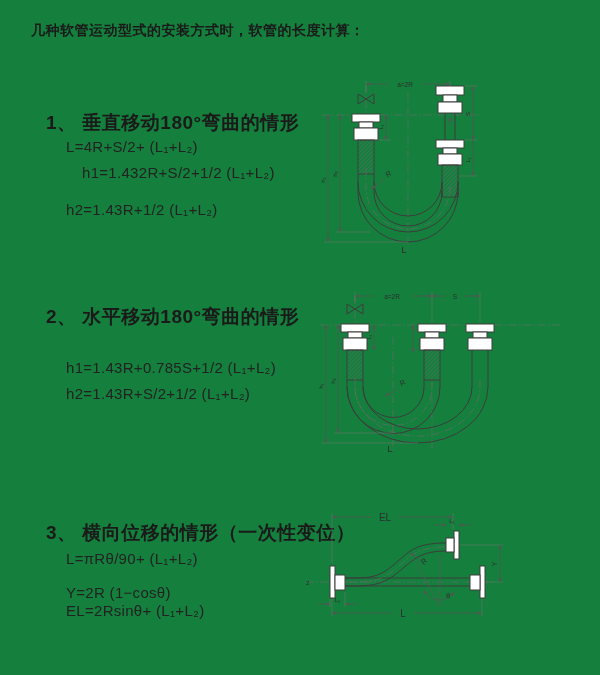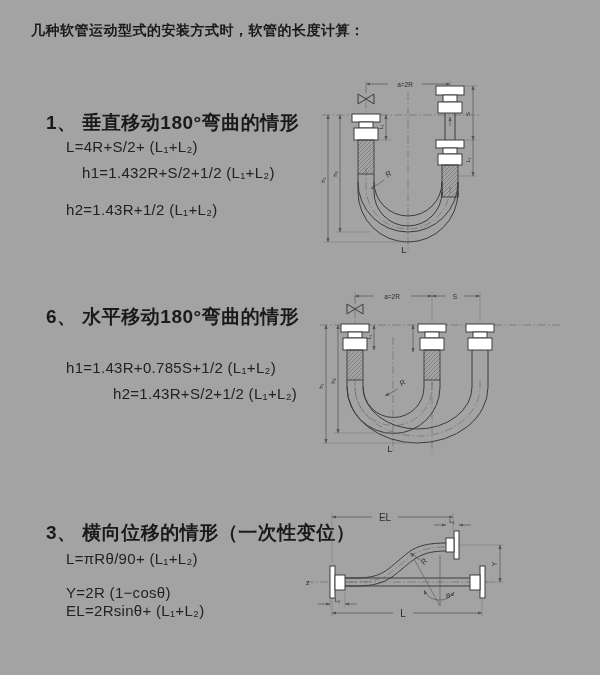"几种软管运动型式的安装方式时，软管的长度计算：" .page { background: #a3a3a3 -> #15803d }
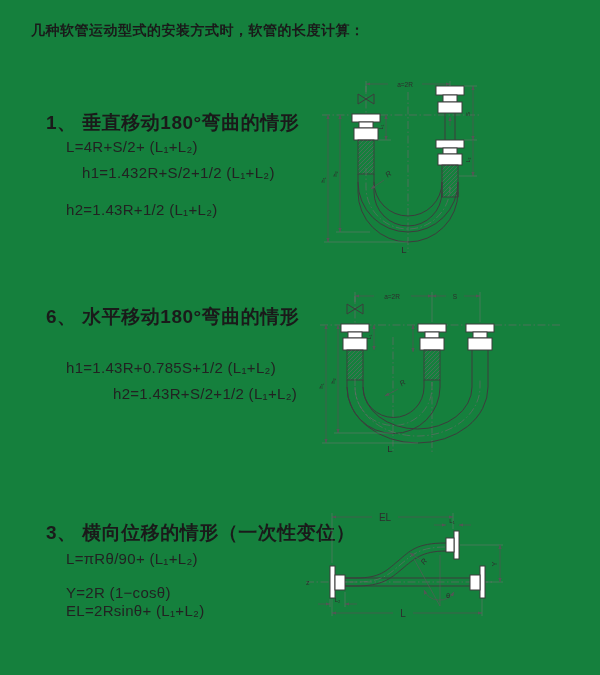"6、 水平移动180°弯曲的情形" div.sec-heading { text: 6 -> 2 }
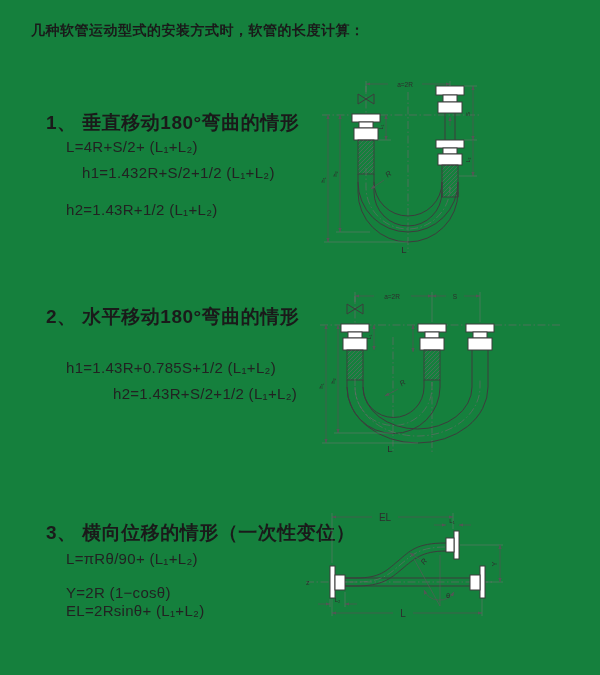"h2=1.43R+S/2+1/2 (L₁+L₂)" div.formula { margin-left: 47px -> none }
